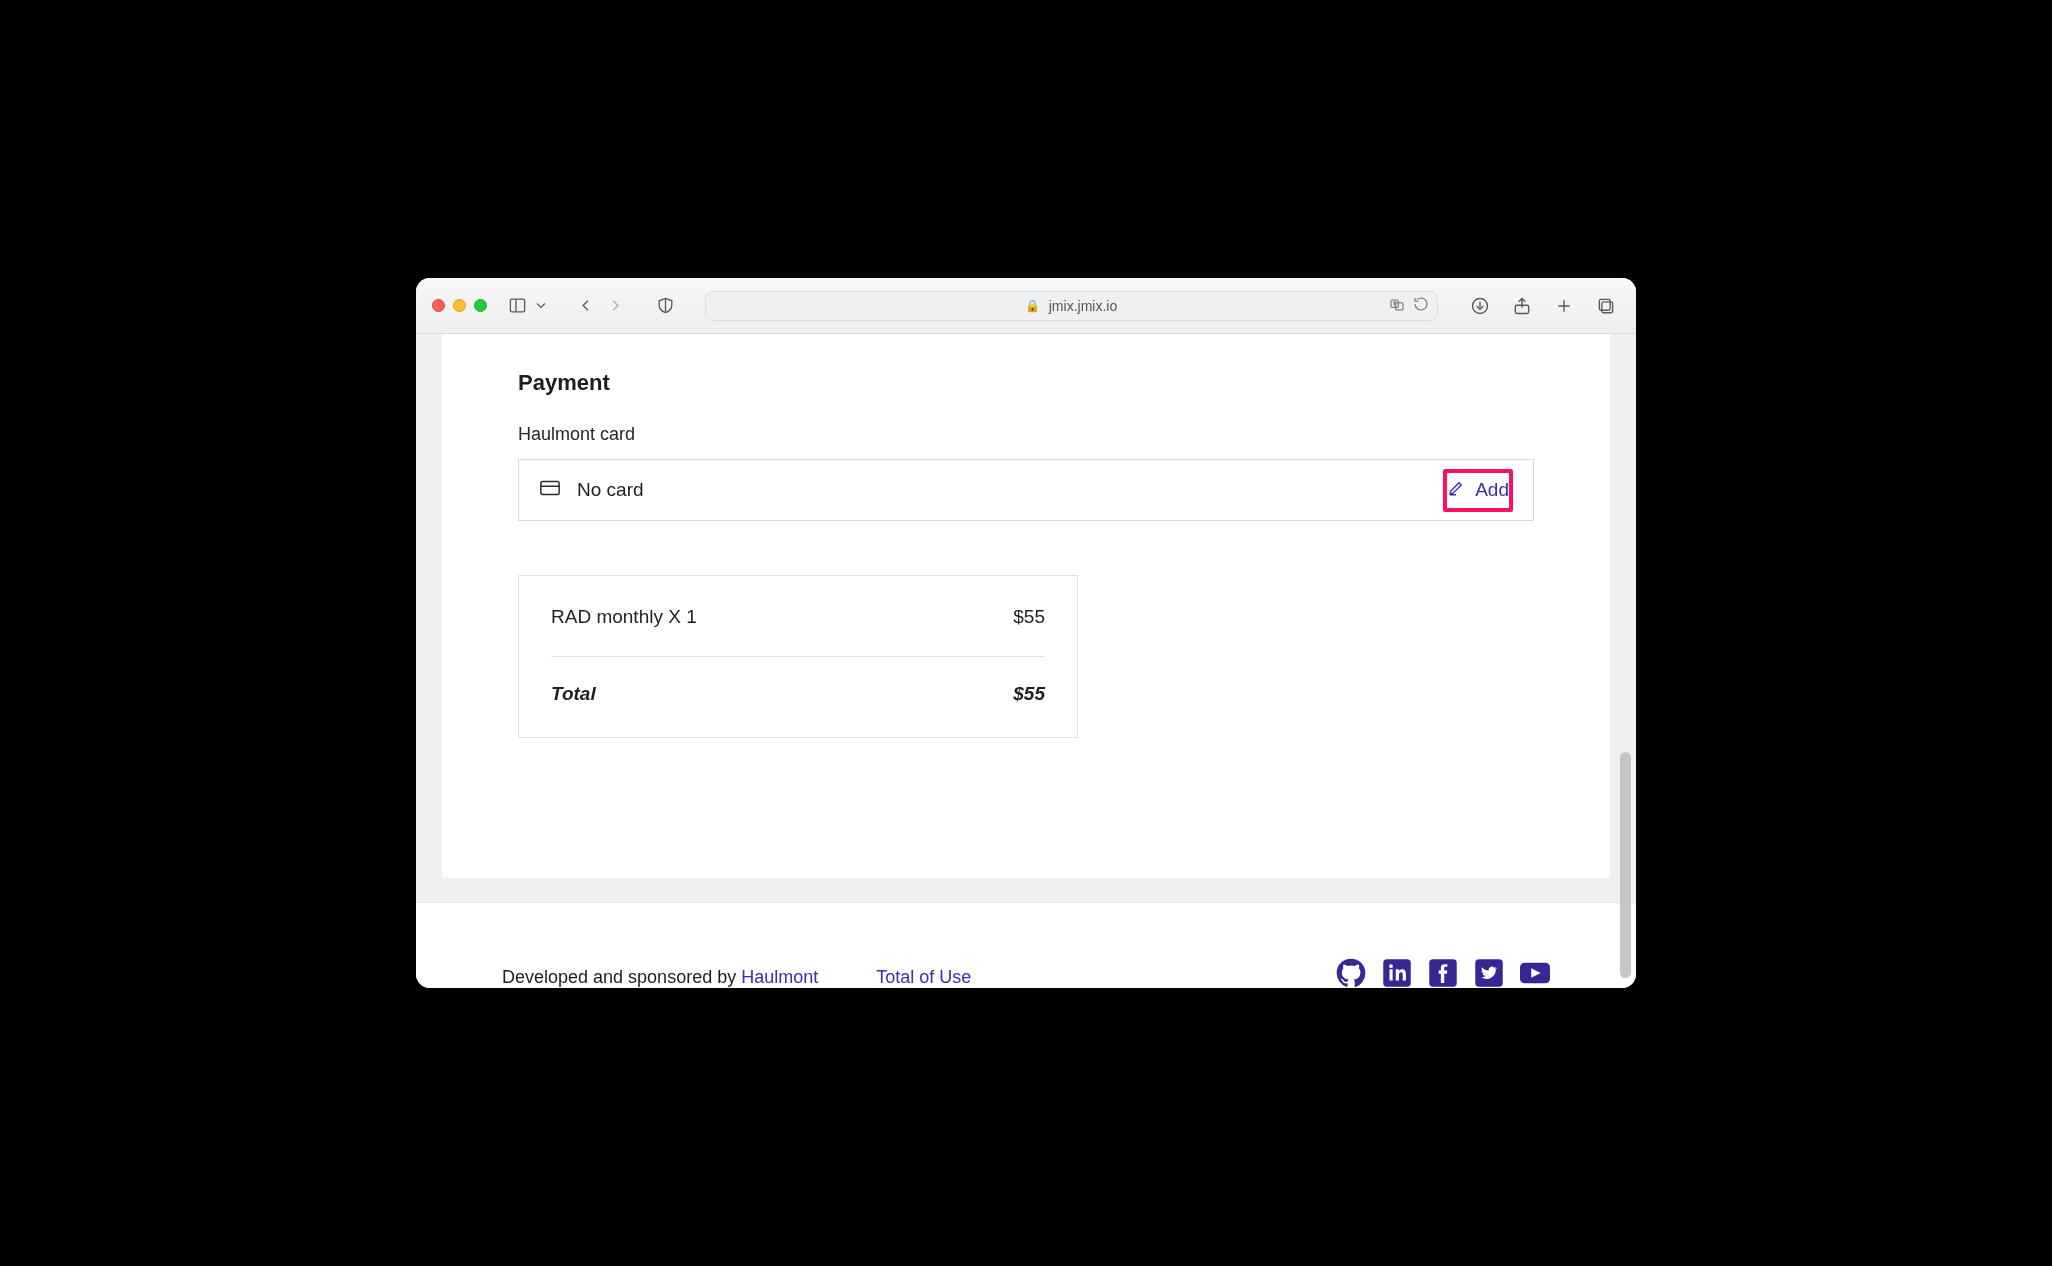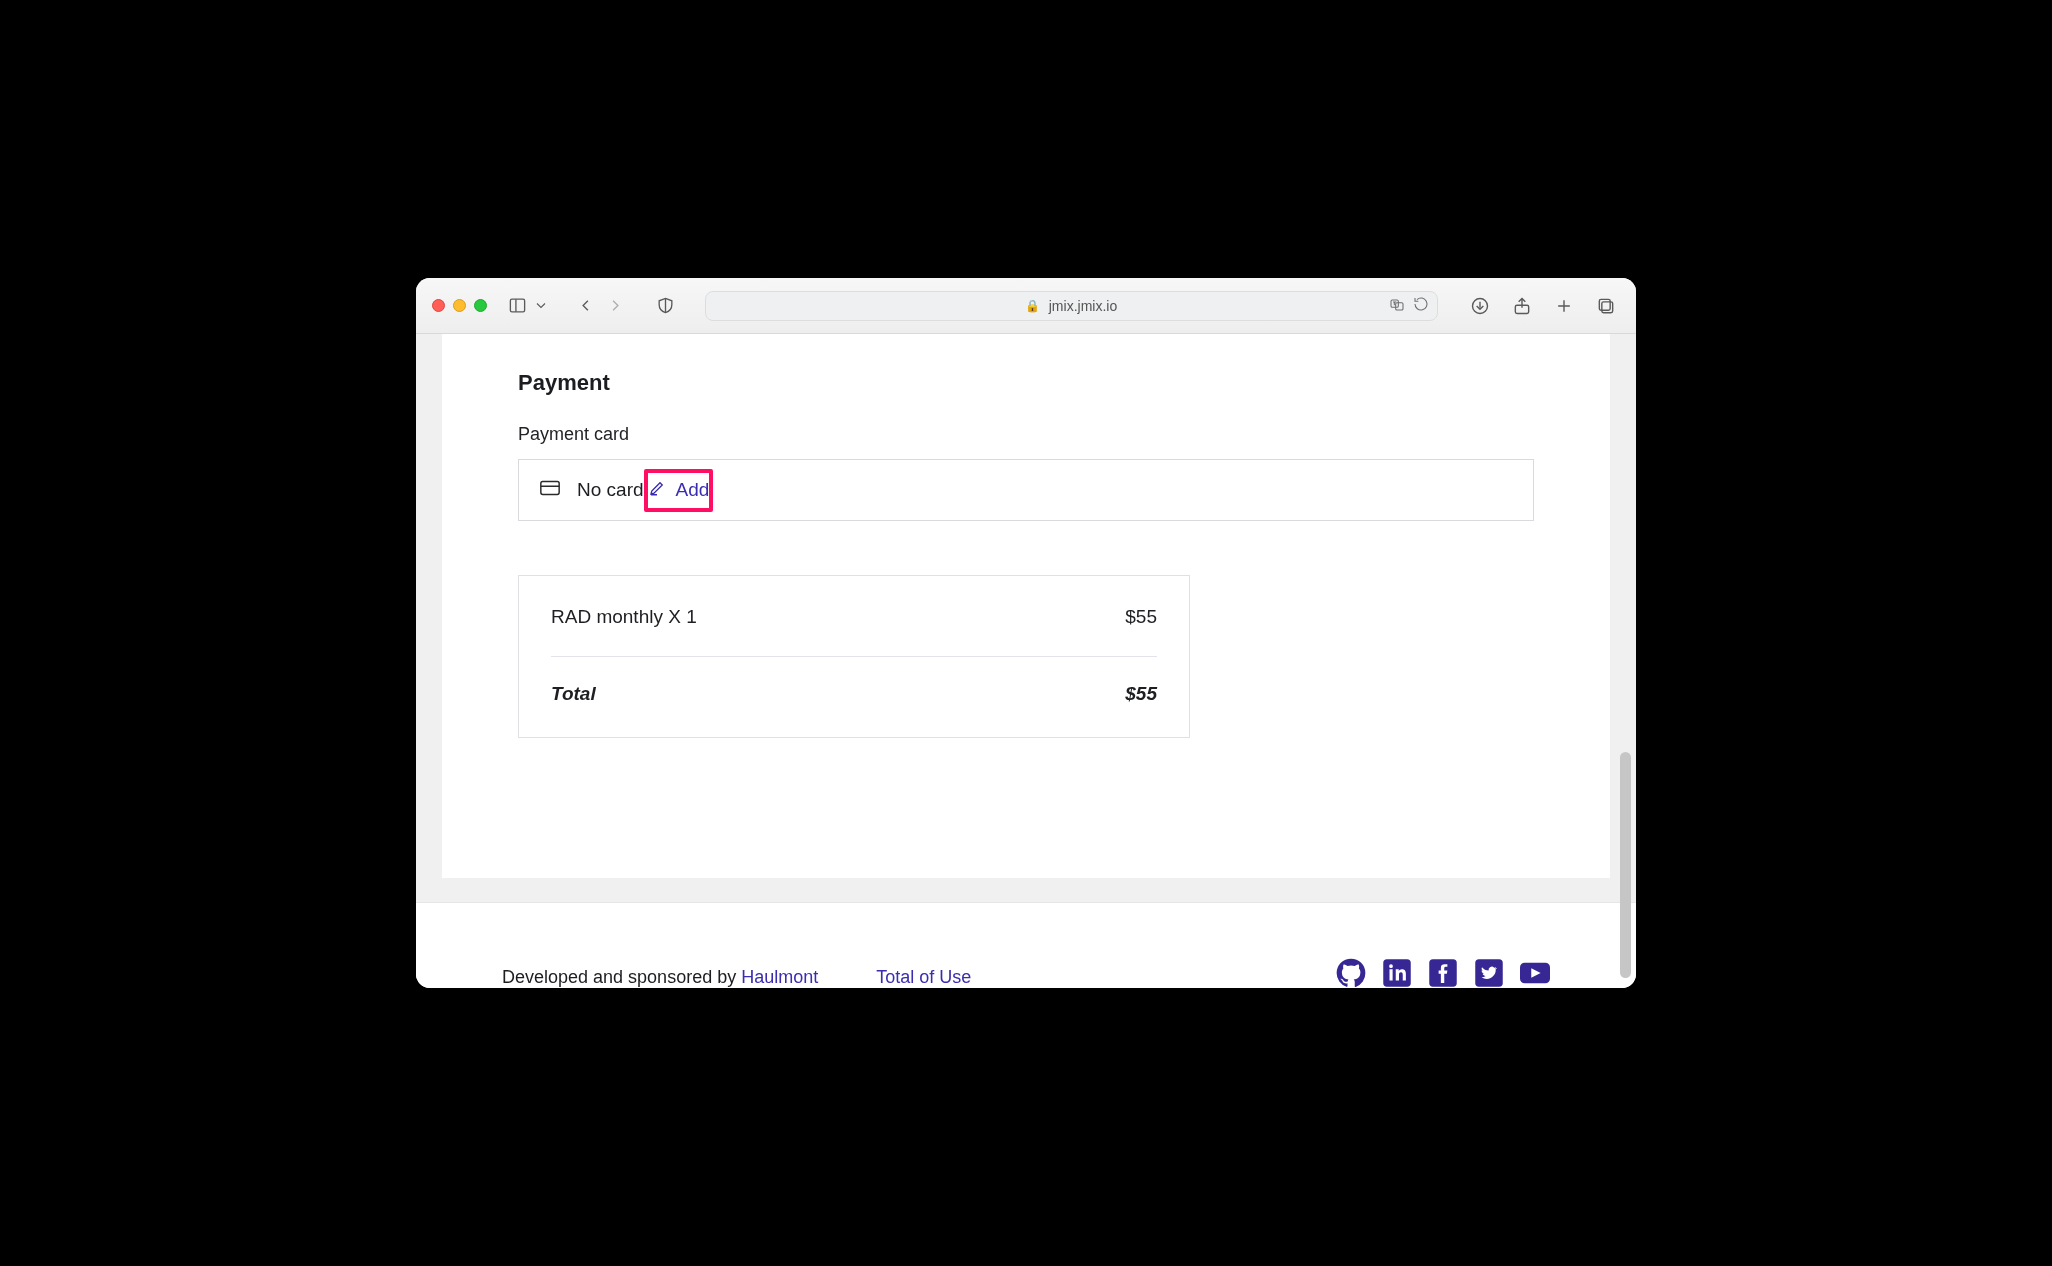"Payment card" div.field-label { text: Payment -> Haulmont }
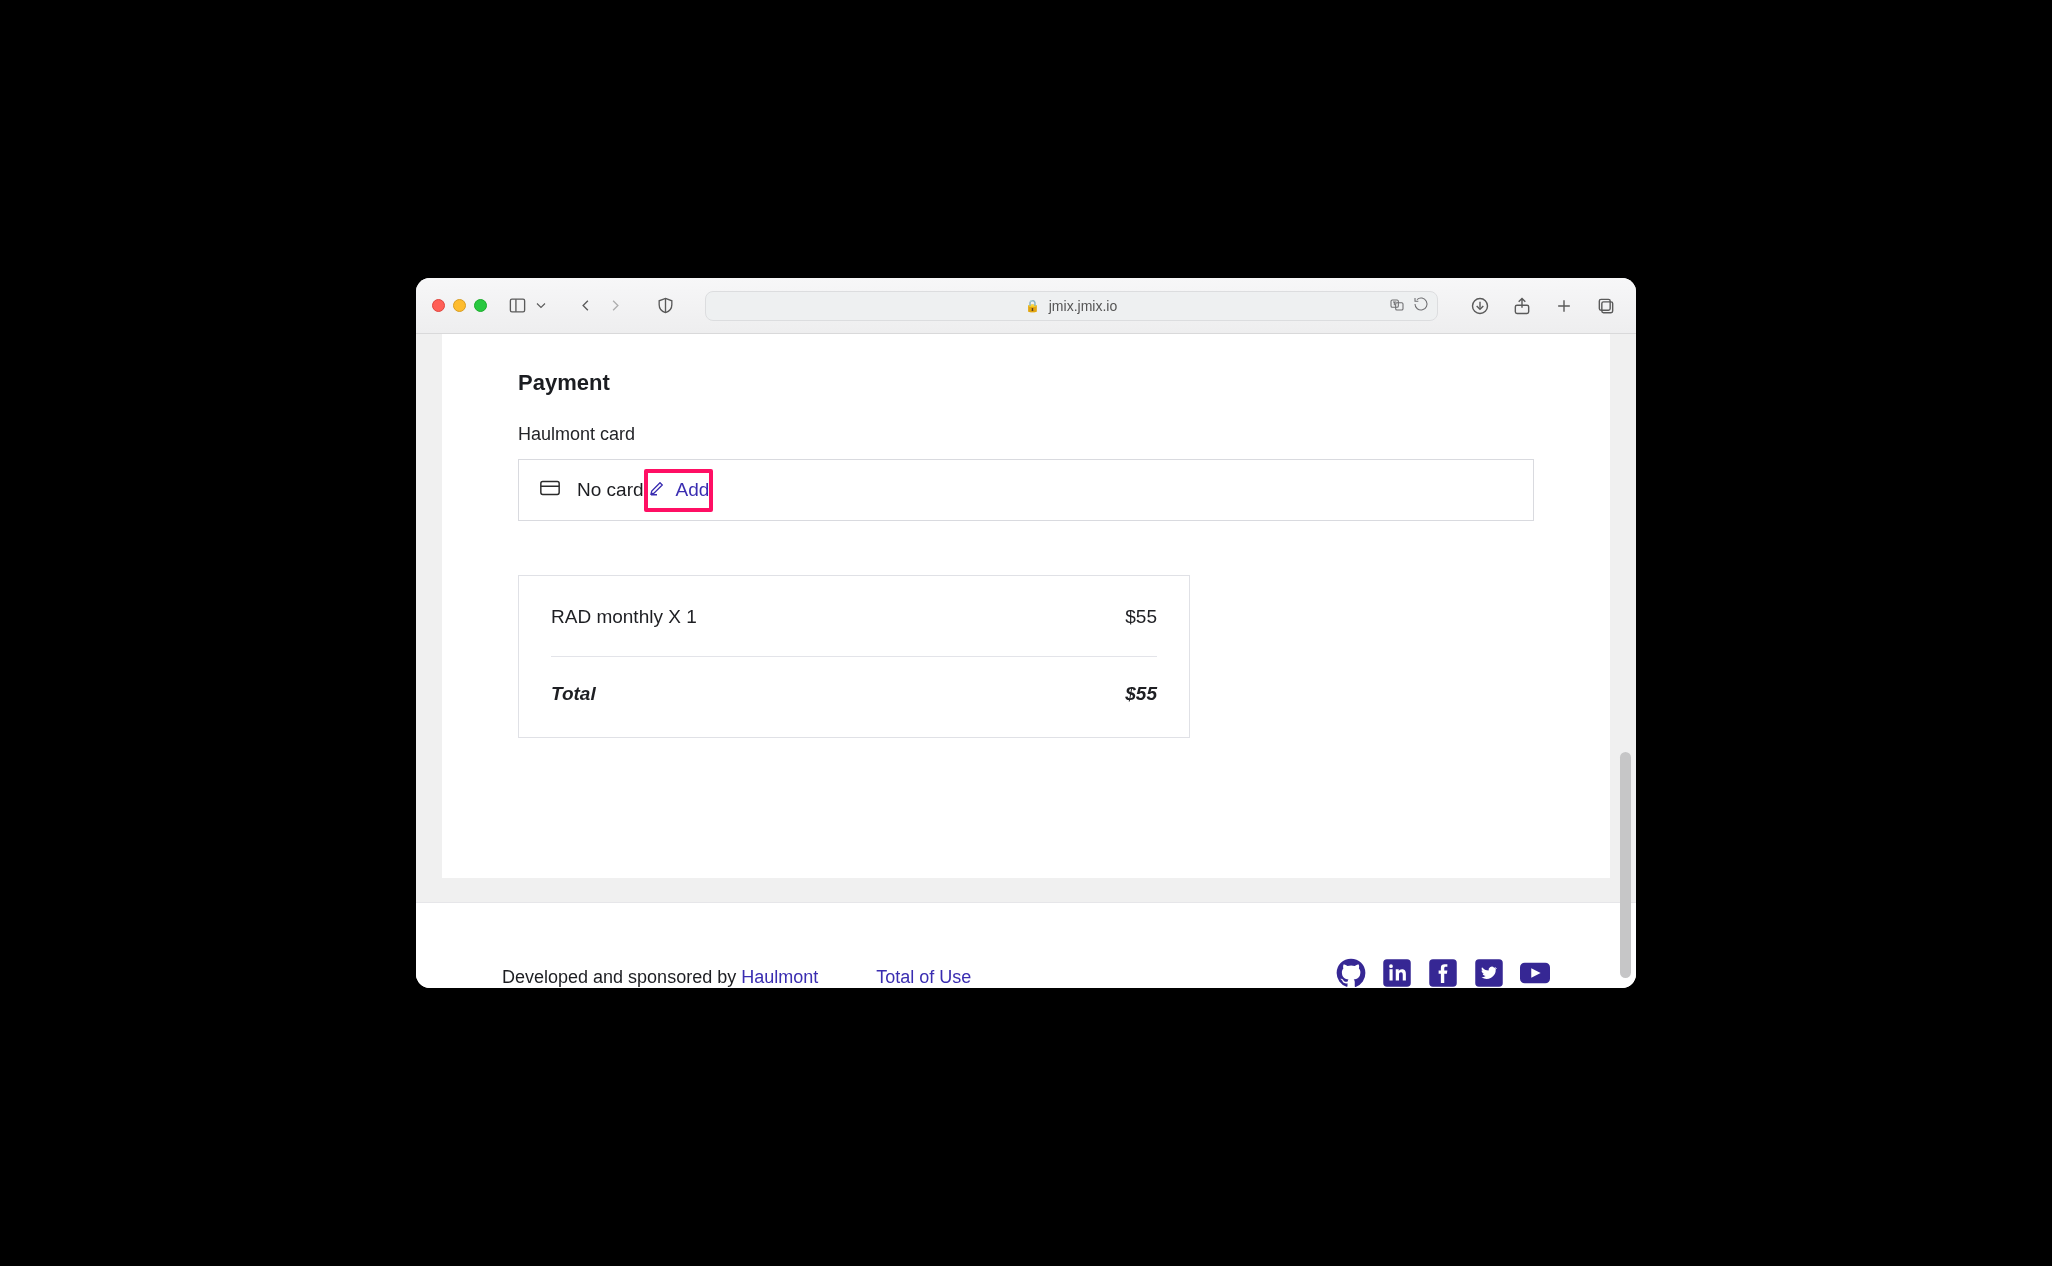"No card" .card-row { justify-content: none -> space-between }
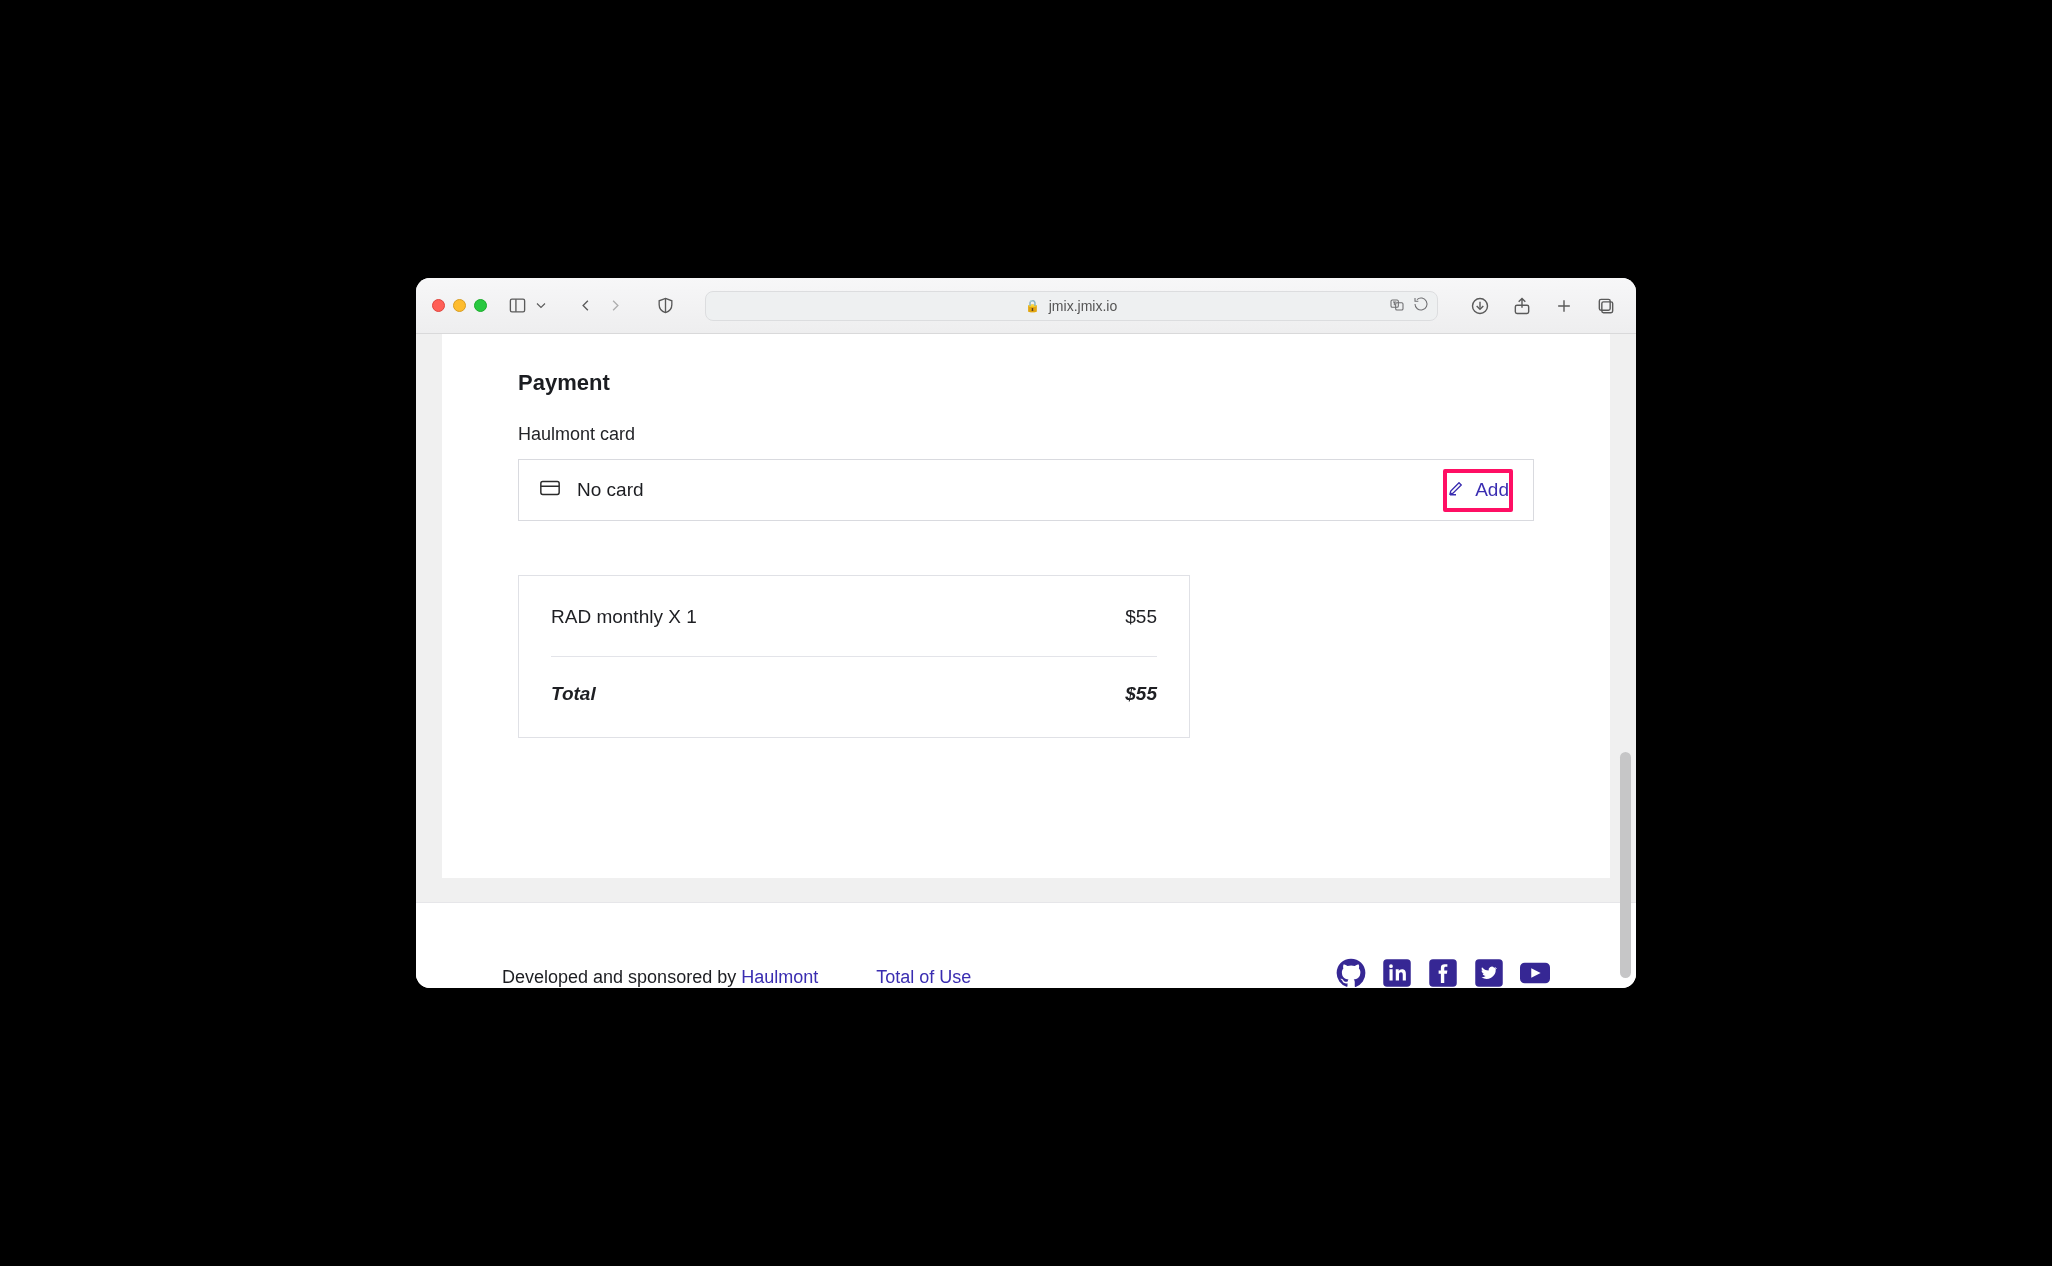"RAD monthly X 1" .summary { width: 672px -> 560px }
